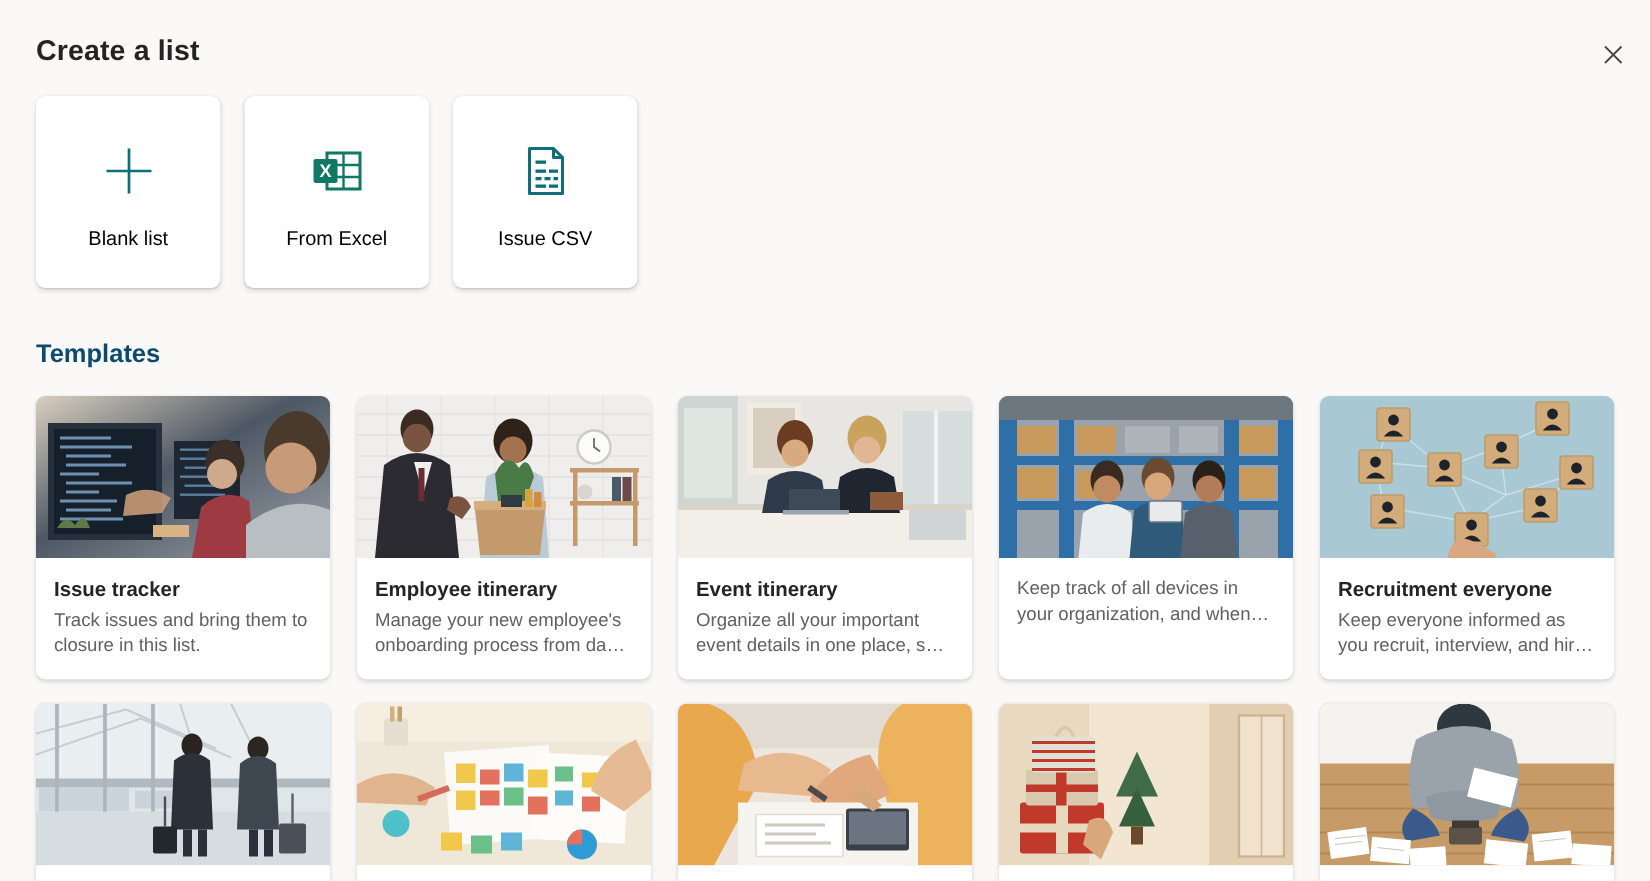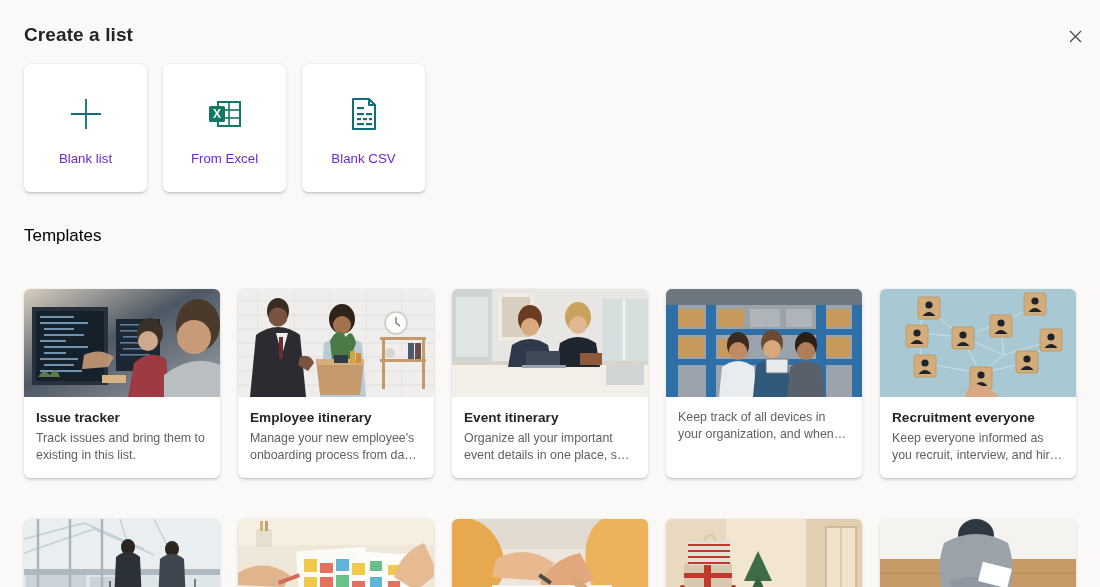"Blank list" .create-card .clabel { color: #6d28d9 -> #000000 }
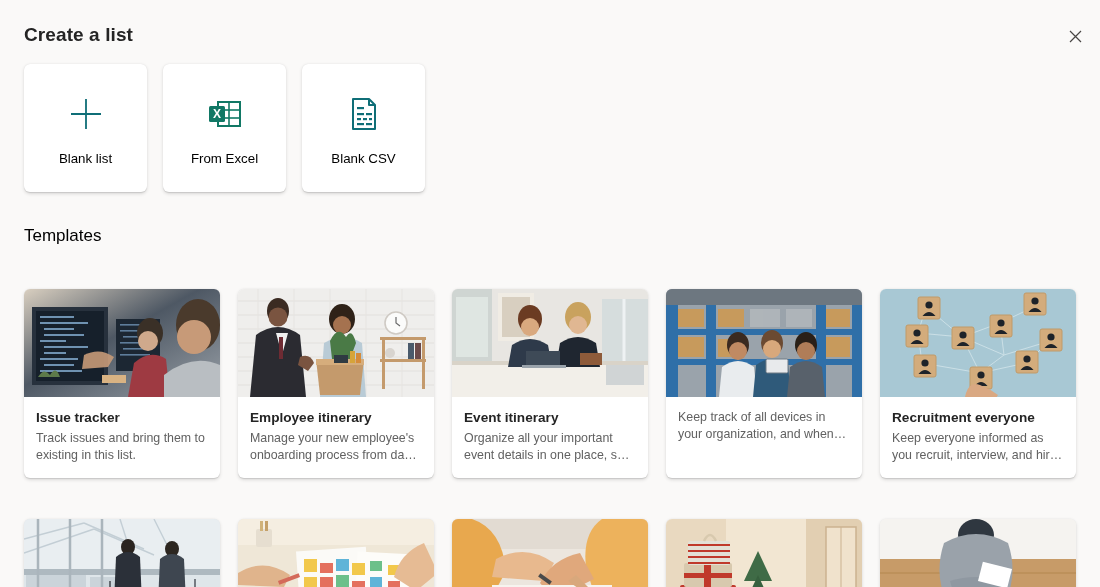"Blank CSV" span.clabel { text: Blank -> Issue }
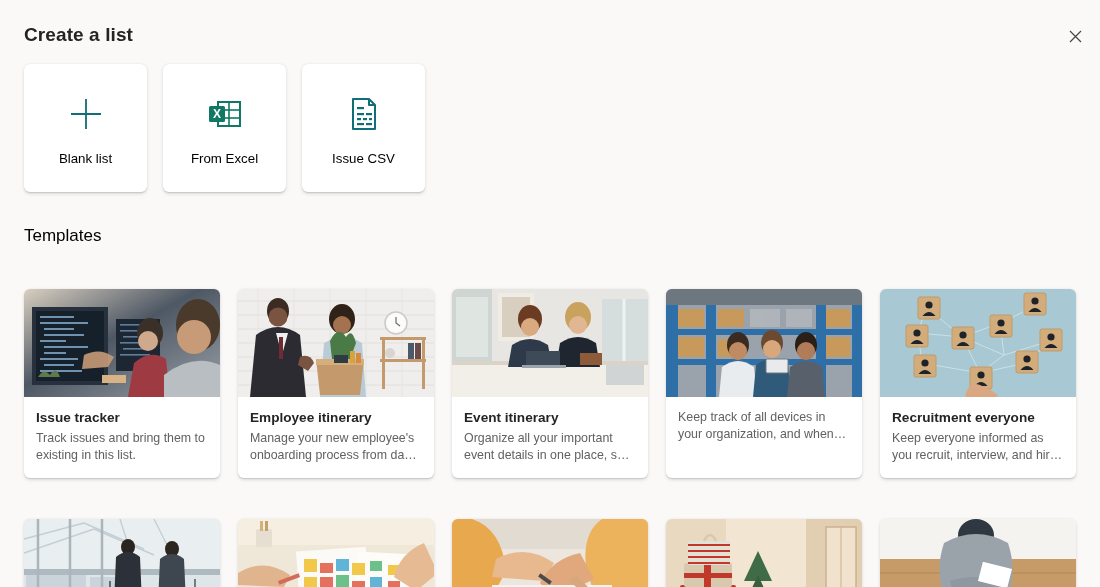"Templates" .section-title { color: #000000 -> #0c4a6e; font-weight: 400 -> 700 }
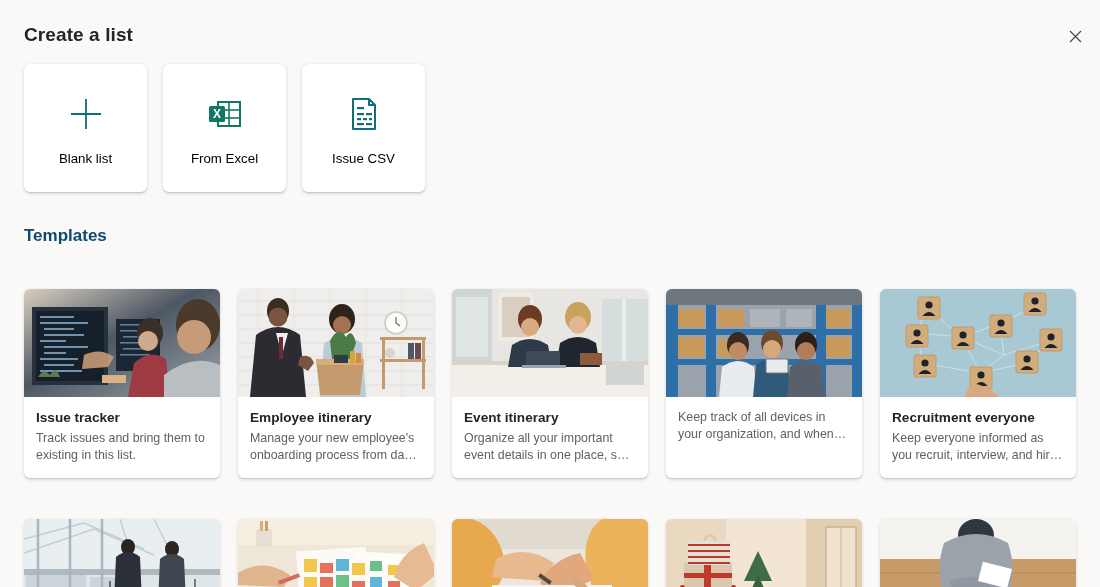"Issue tracker" .tpl-card { margin-top: 25px -> none }
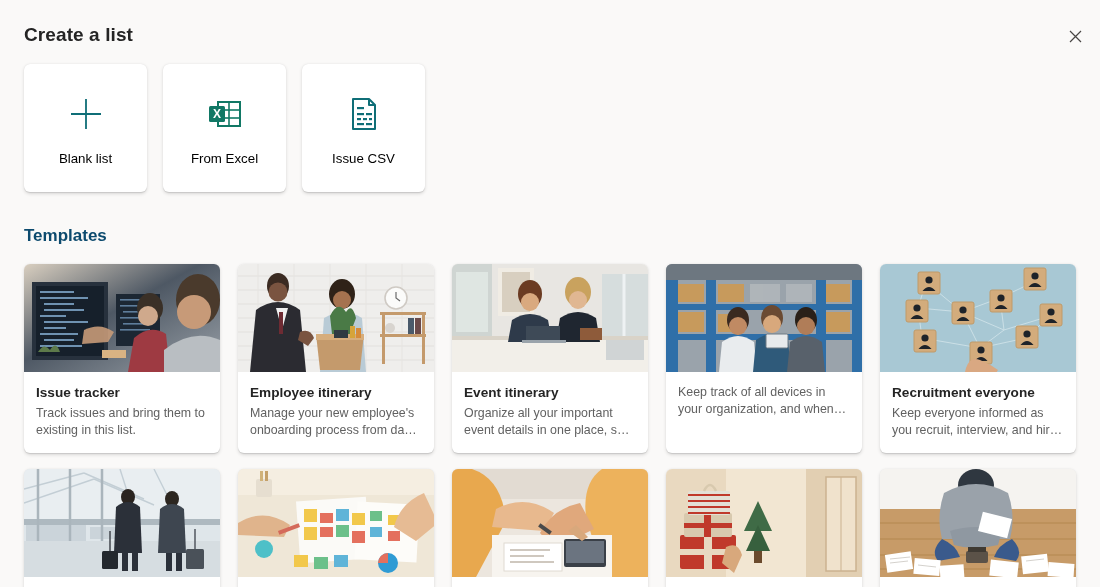"Track issues and bring them" div.tpl-desc { text: existing -> closure }
